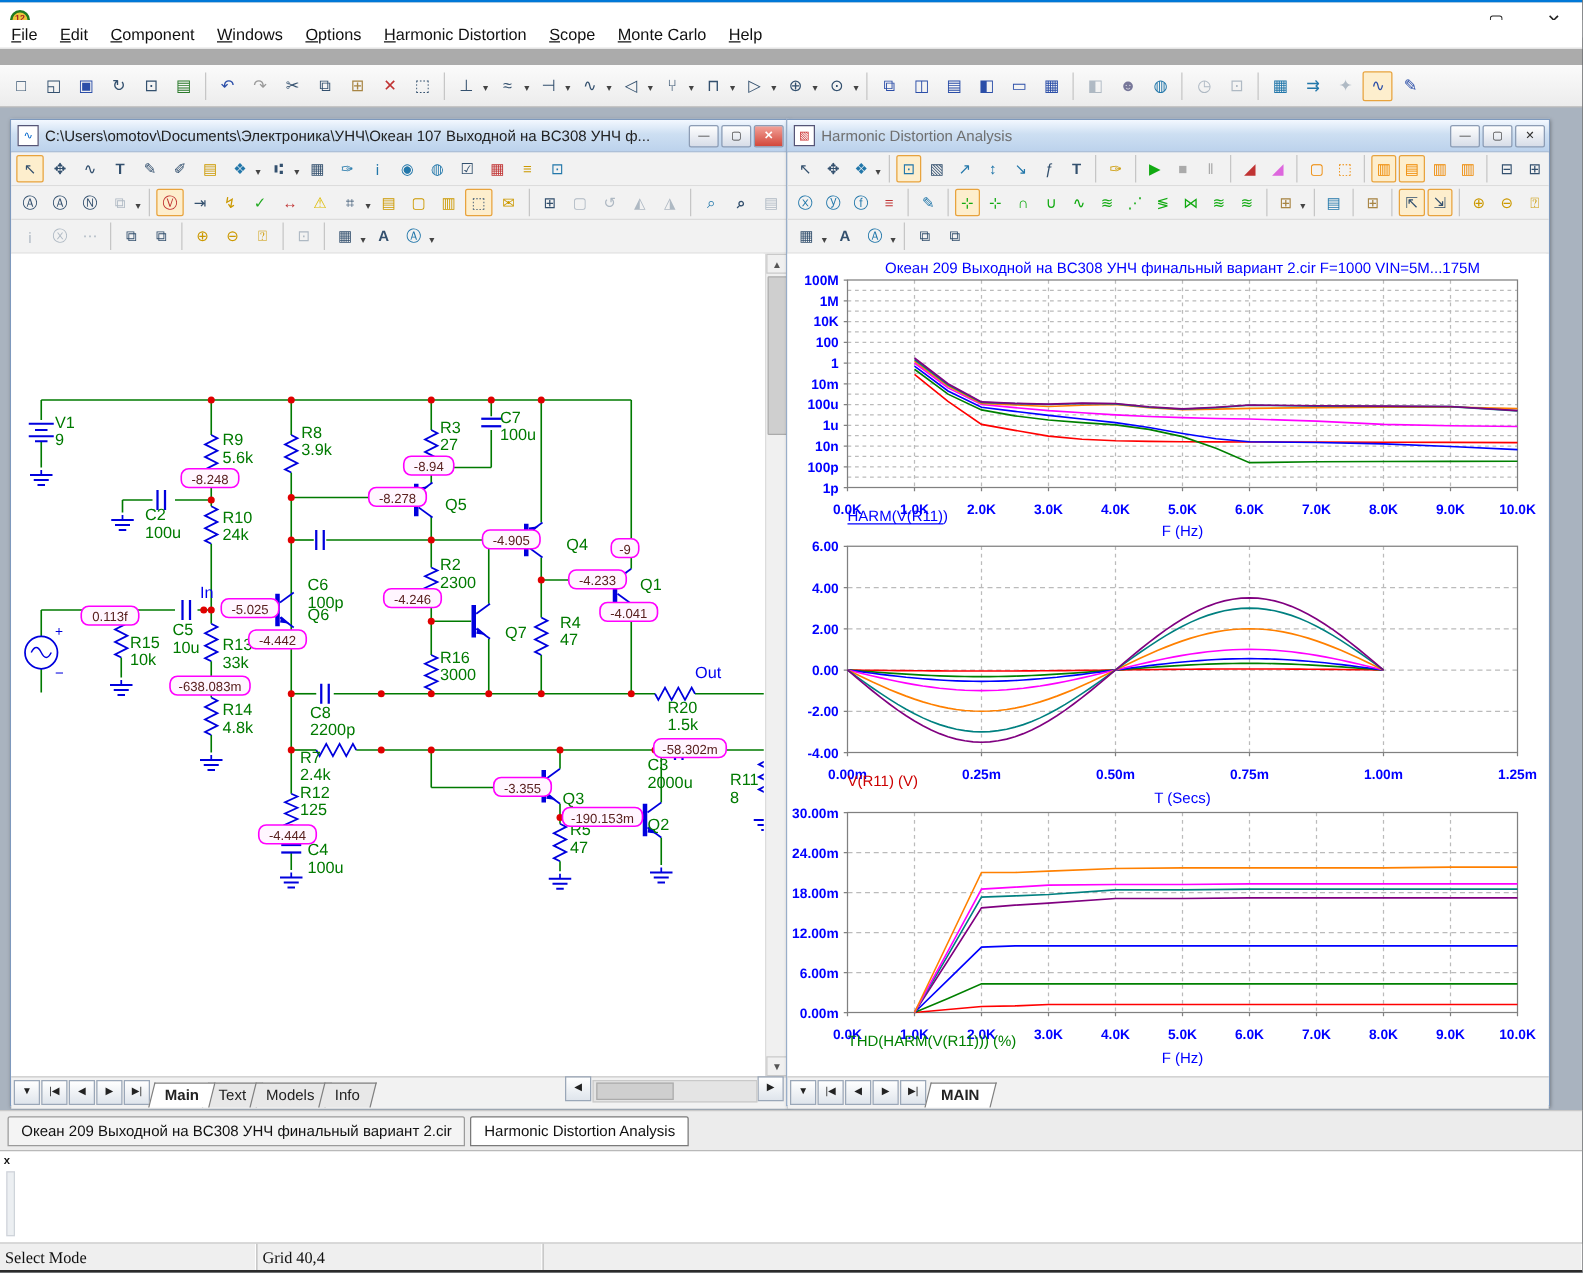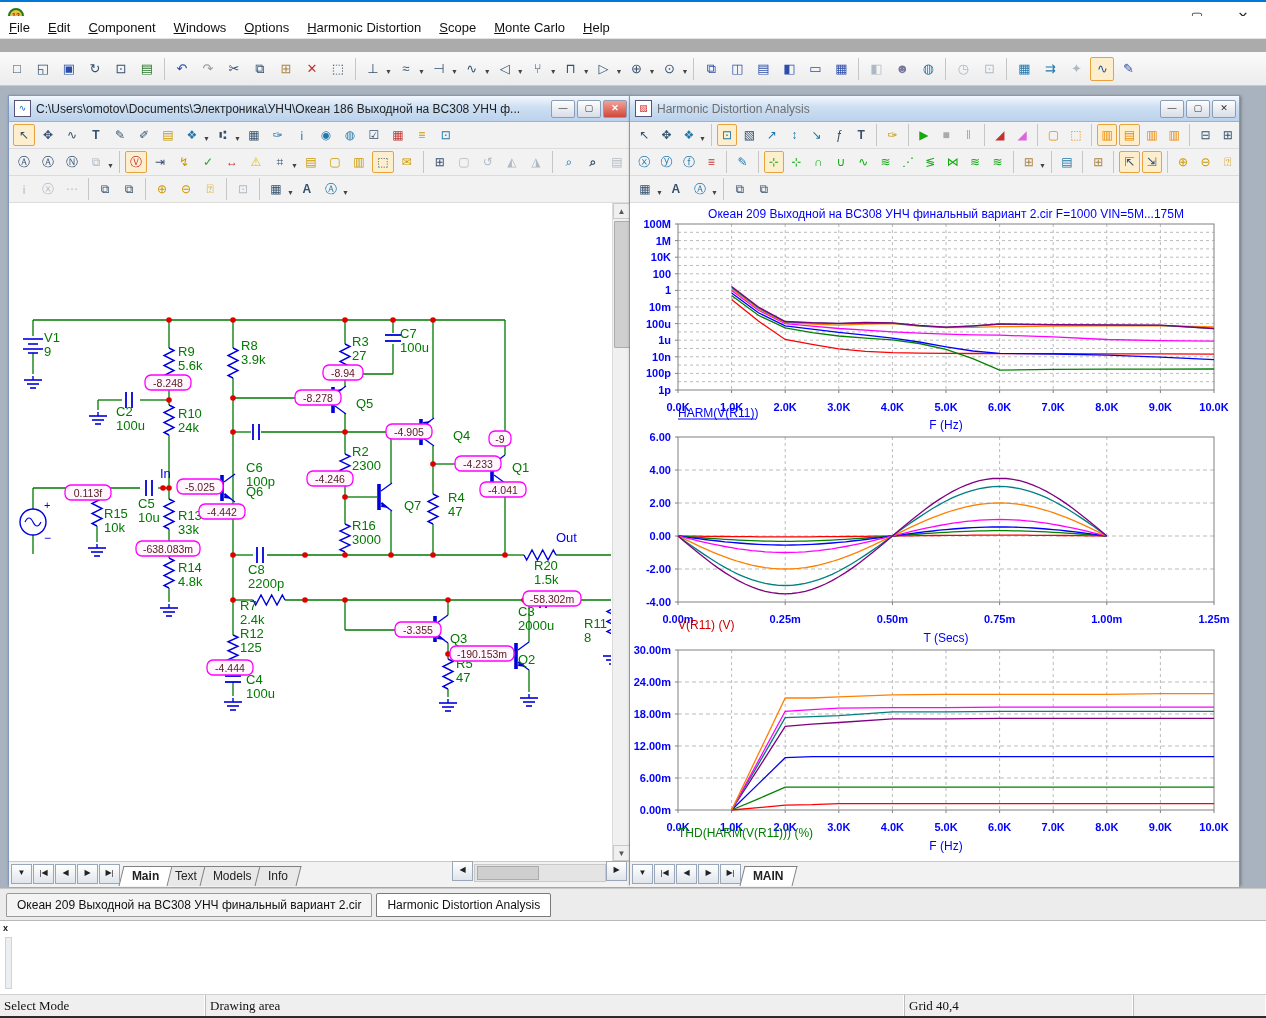"C:\Users\omotov\Documents\Электроника\УН" span.ctext { text: 186 -> 107 }
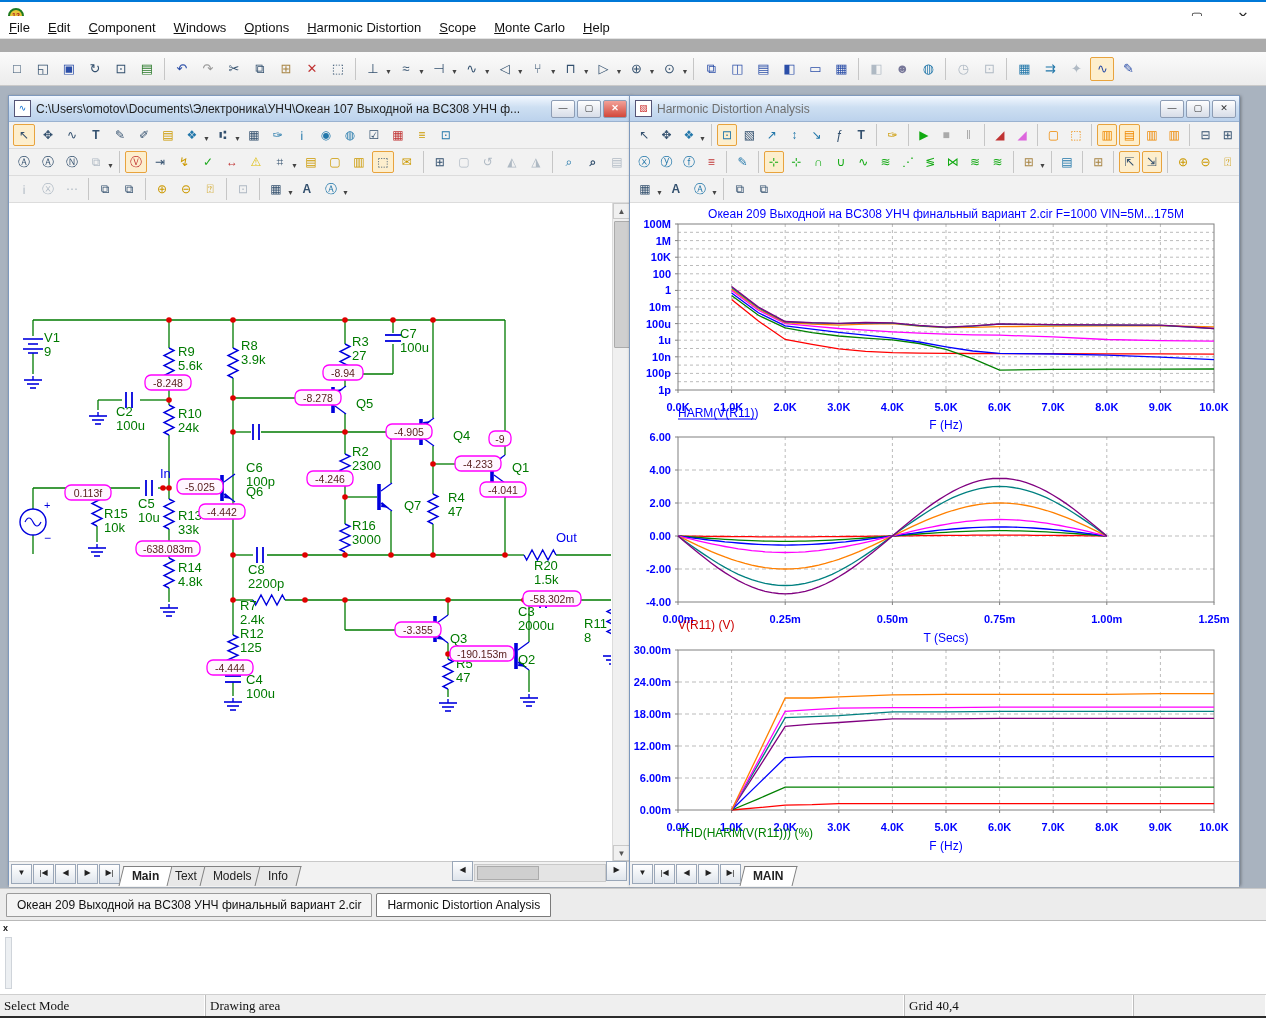"Drawing area" div.sseg { html: <div>Drawing area</div> -> none }
